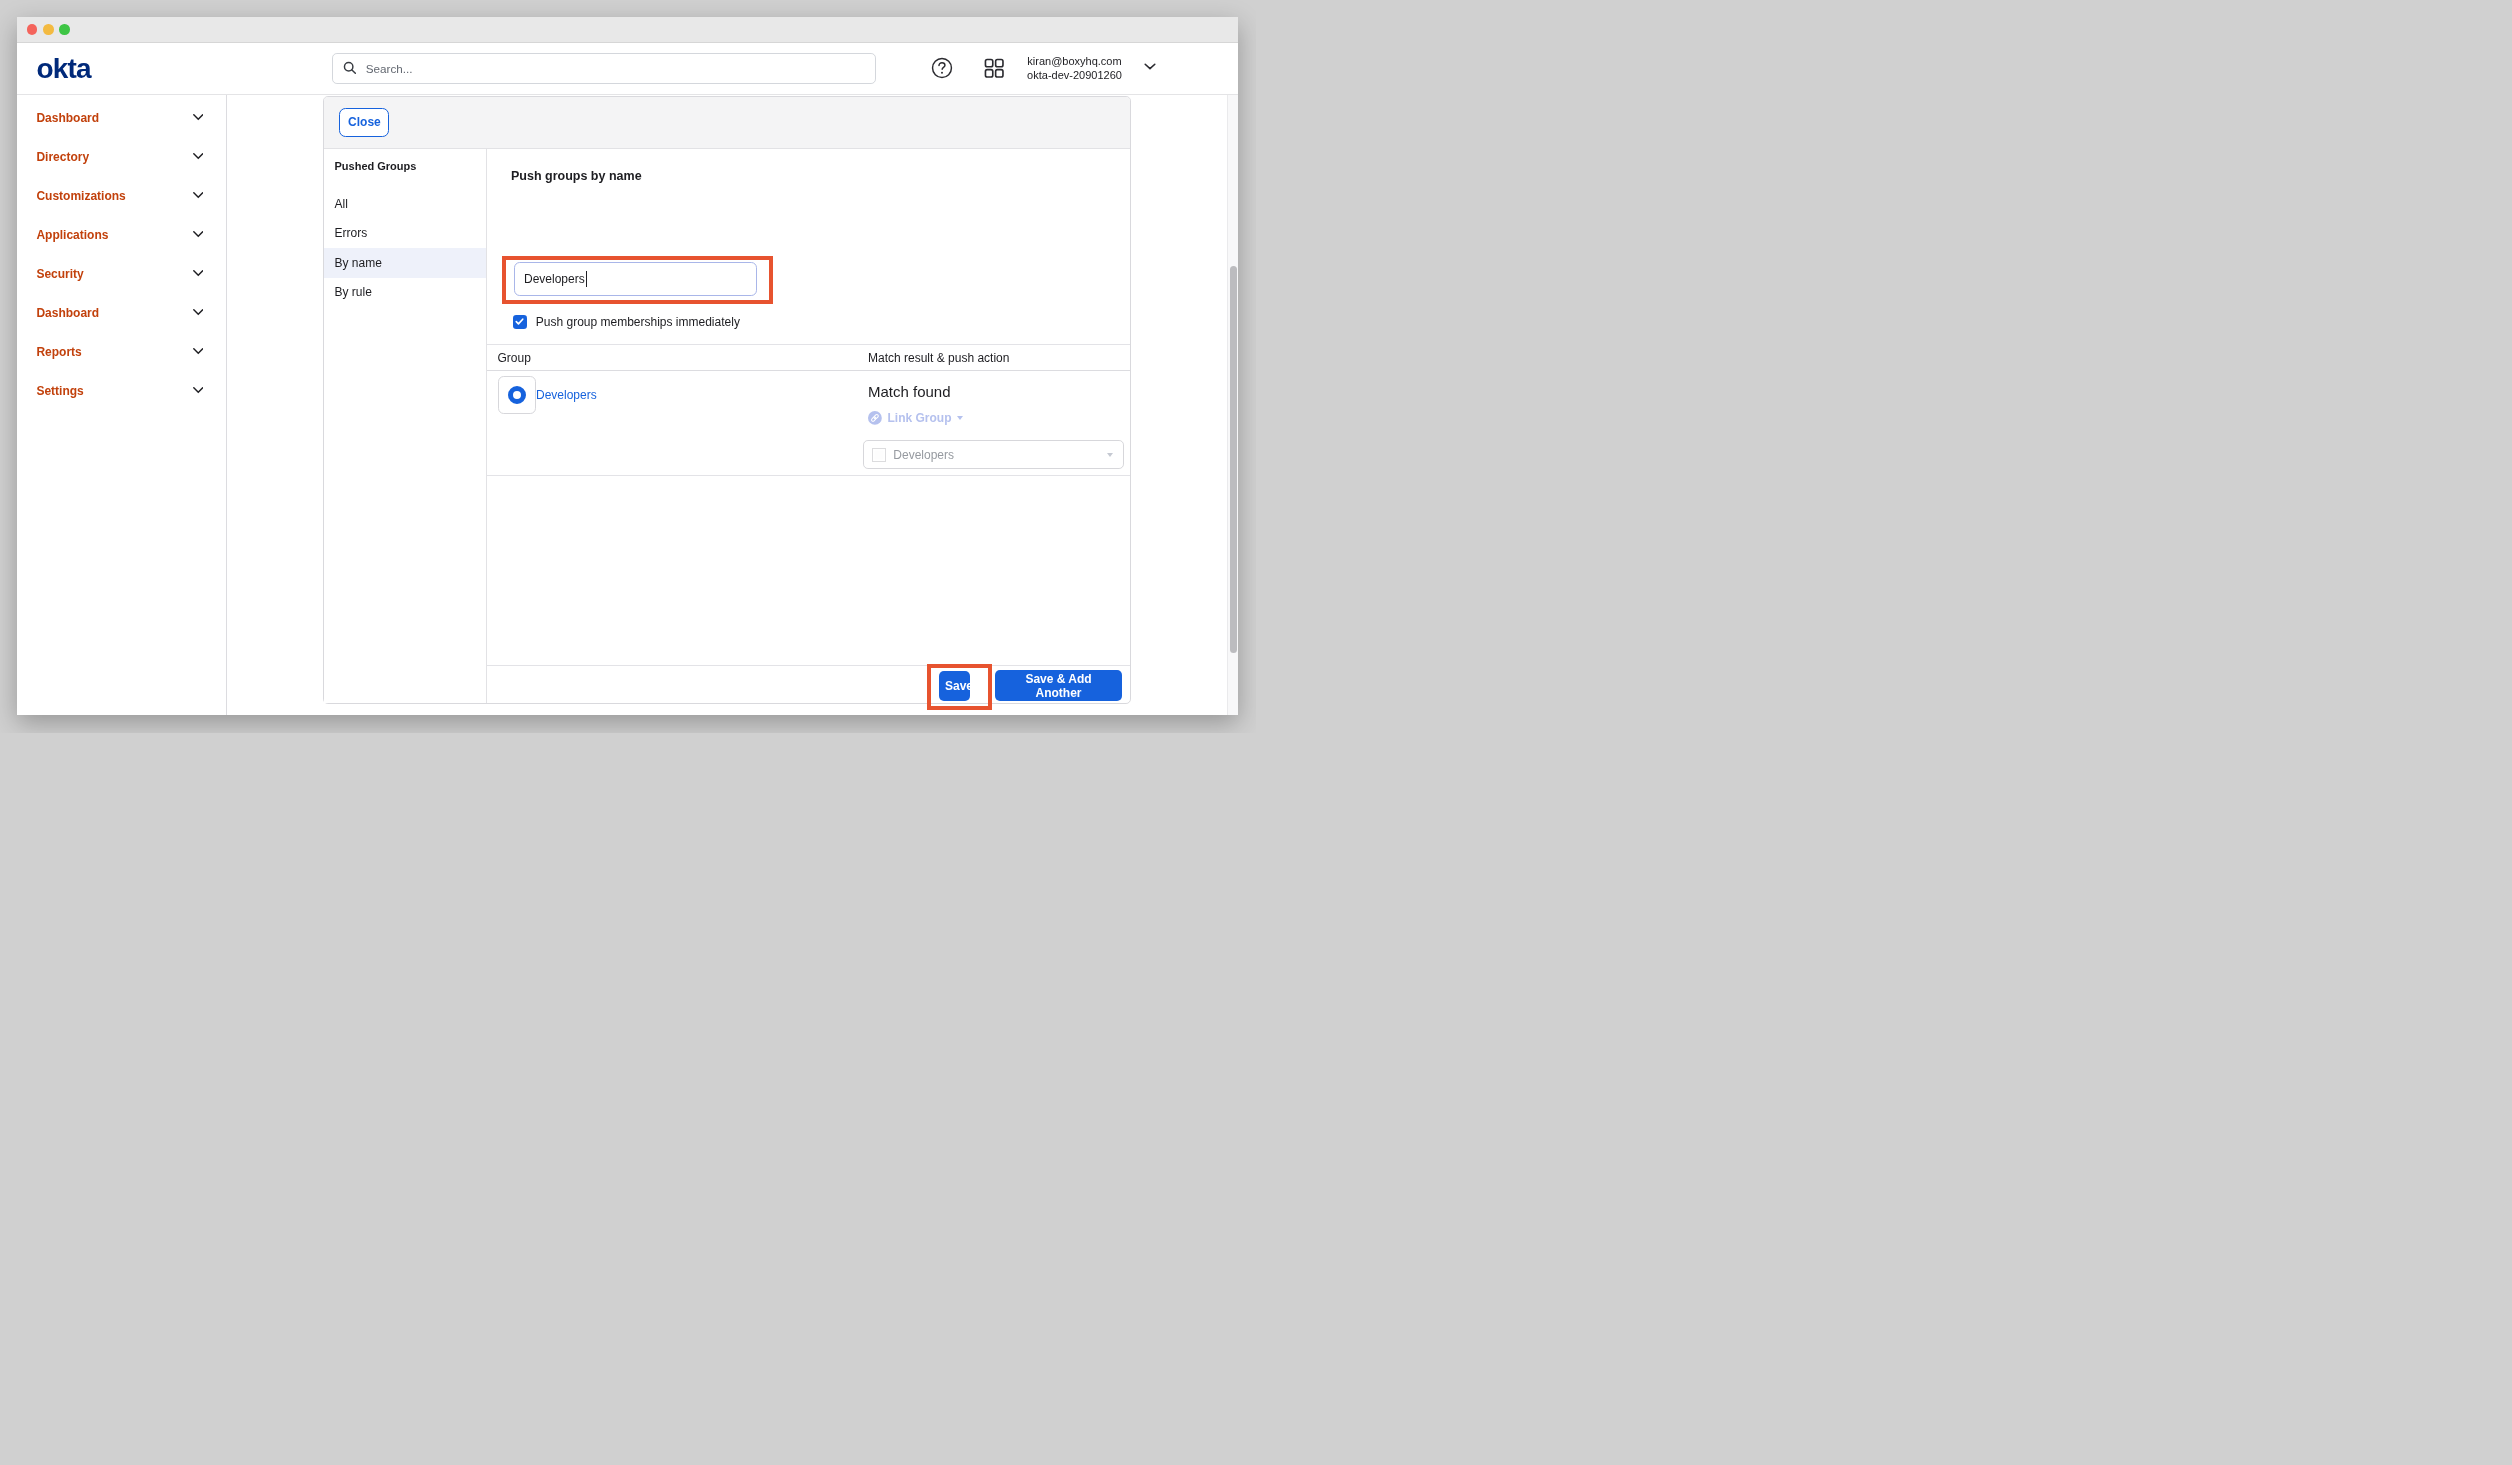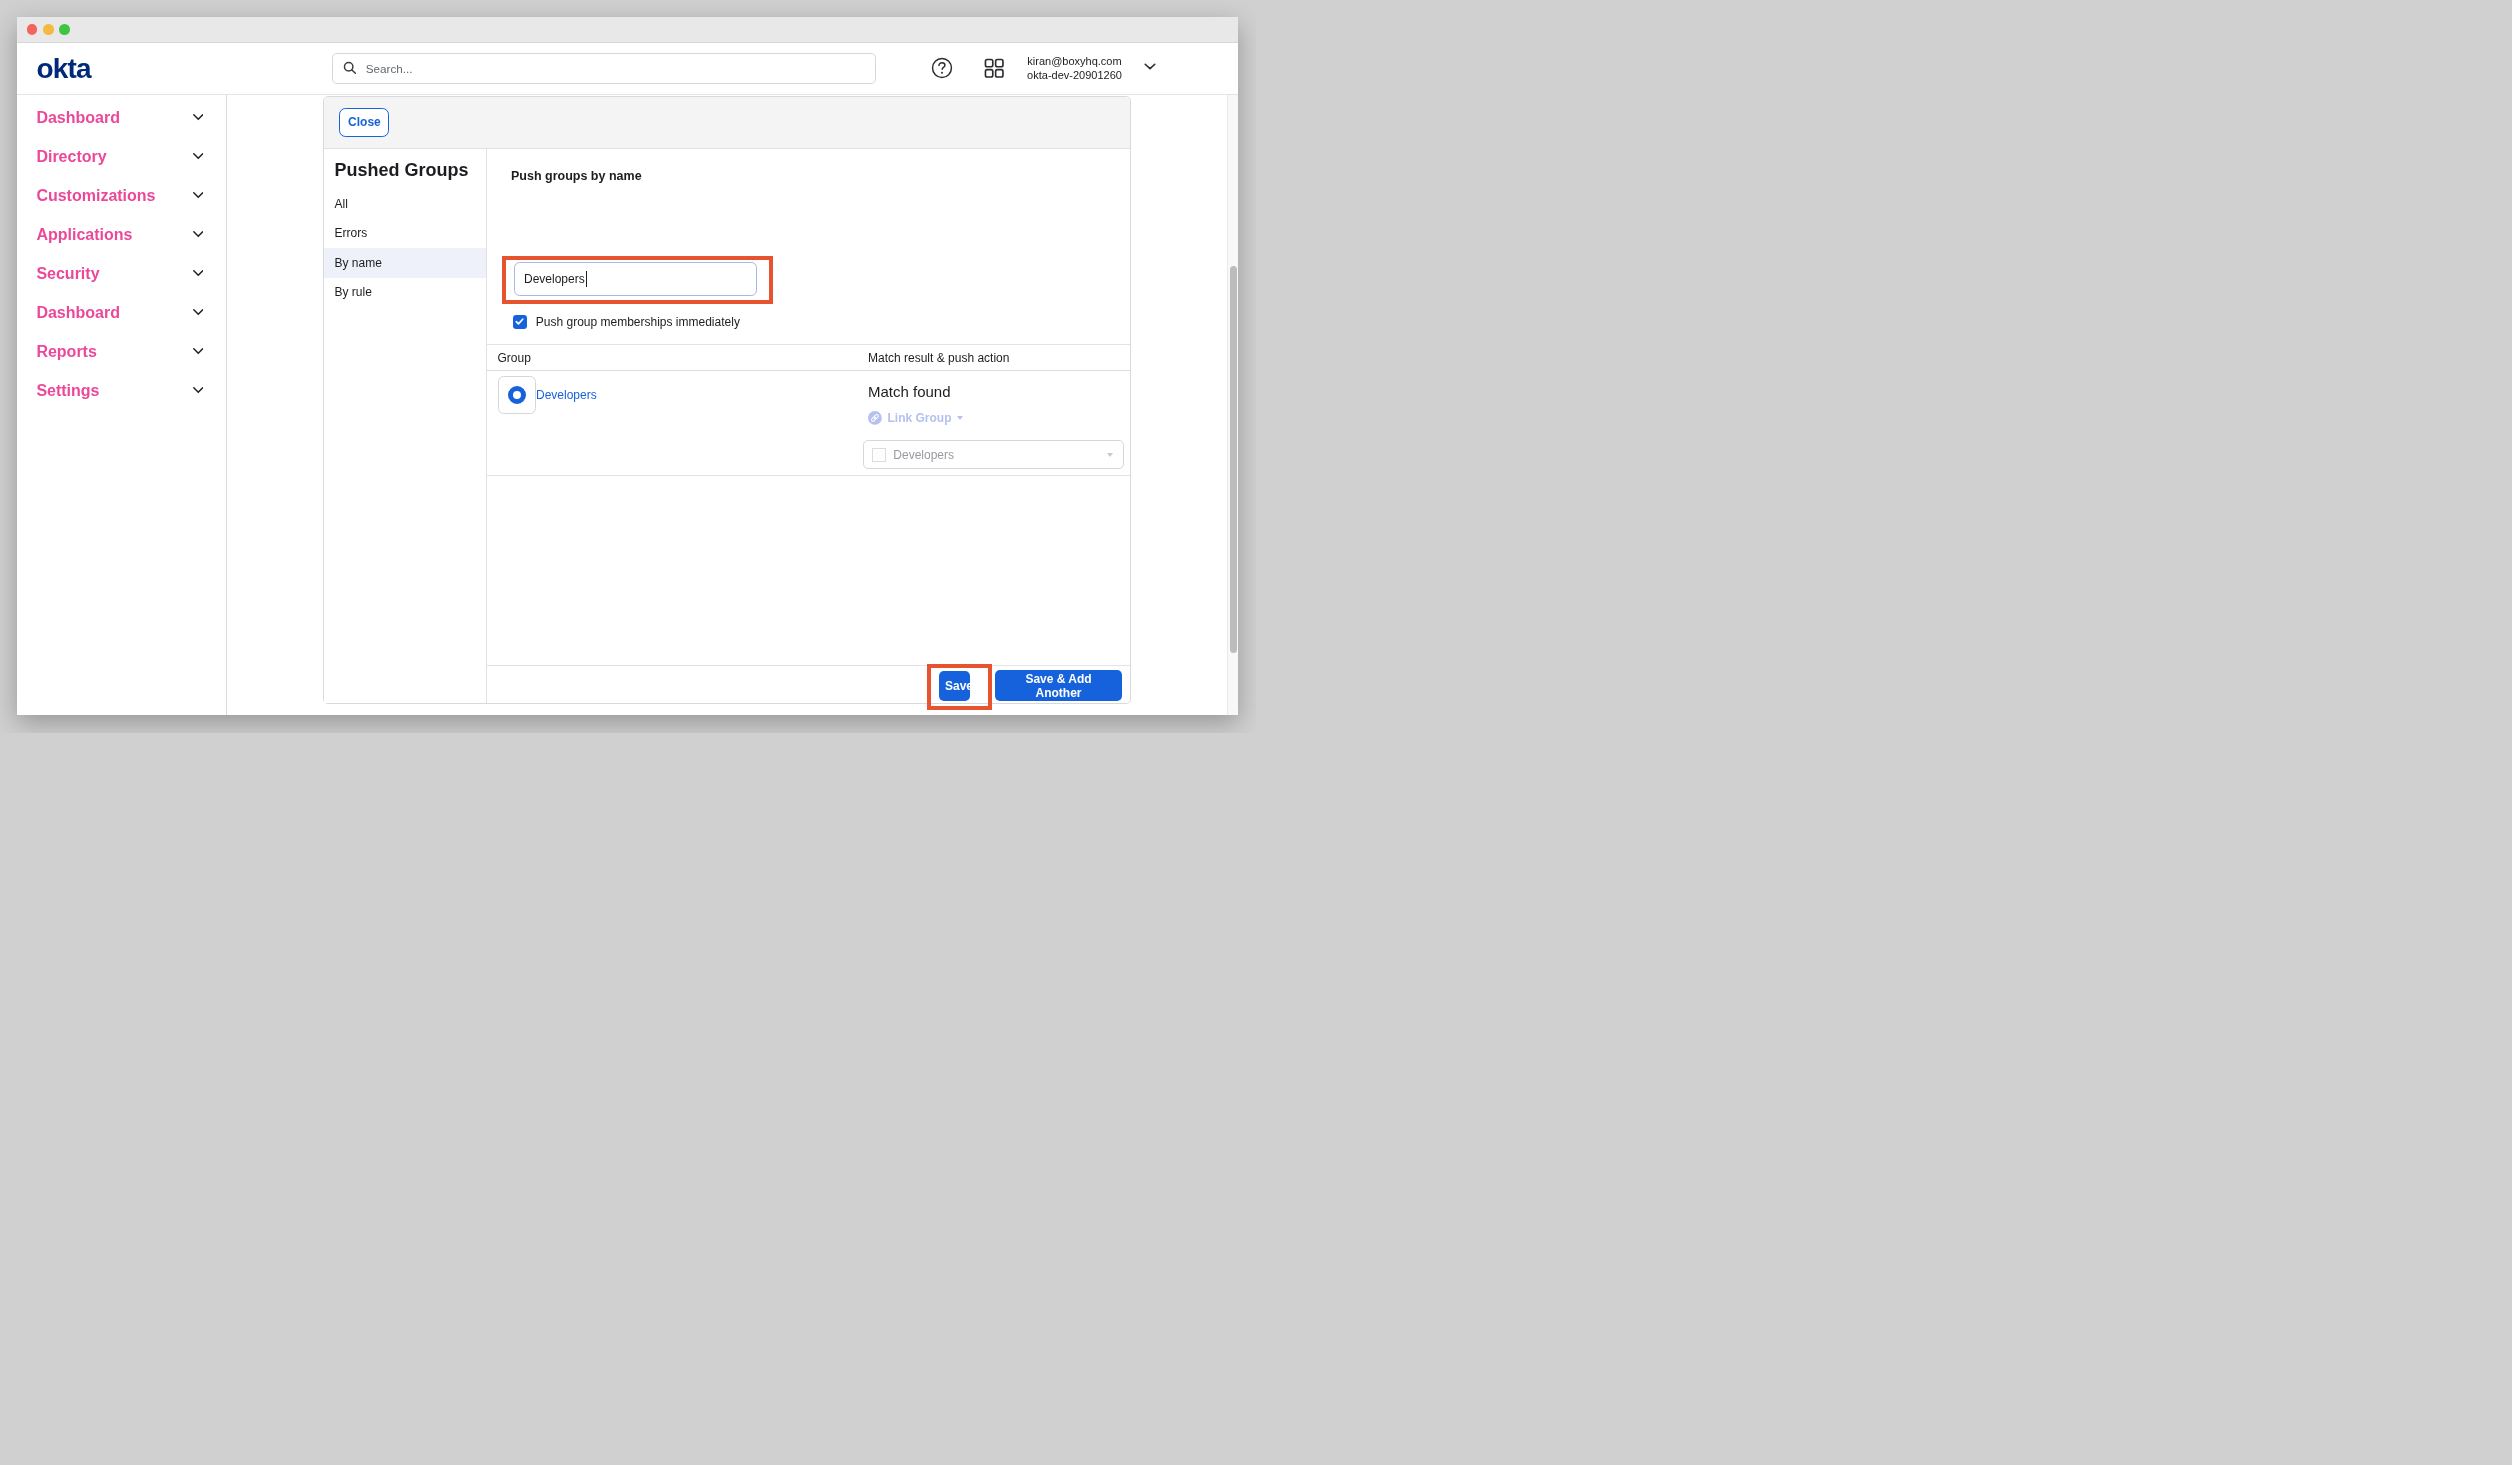"Dashboard" .side-item span.lbl { color: #ec4899 -> #c2410c; font-size: 16px -> 12px }
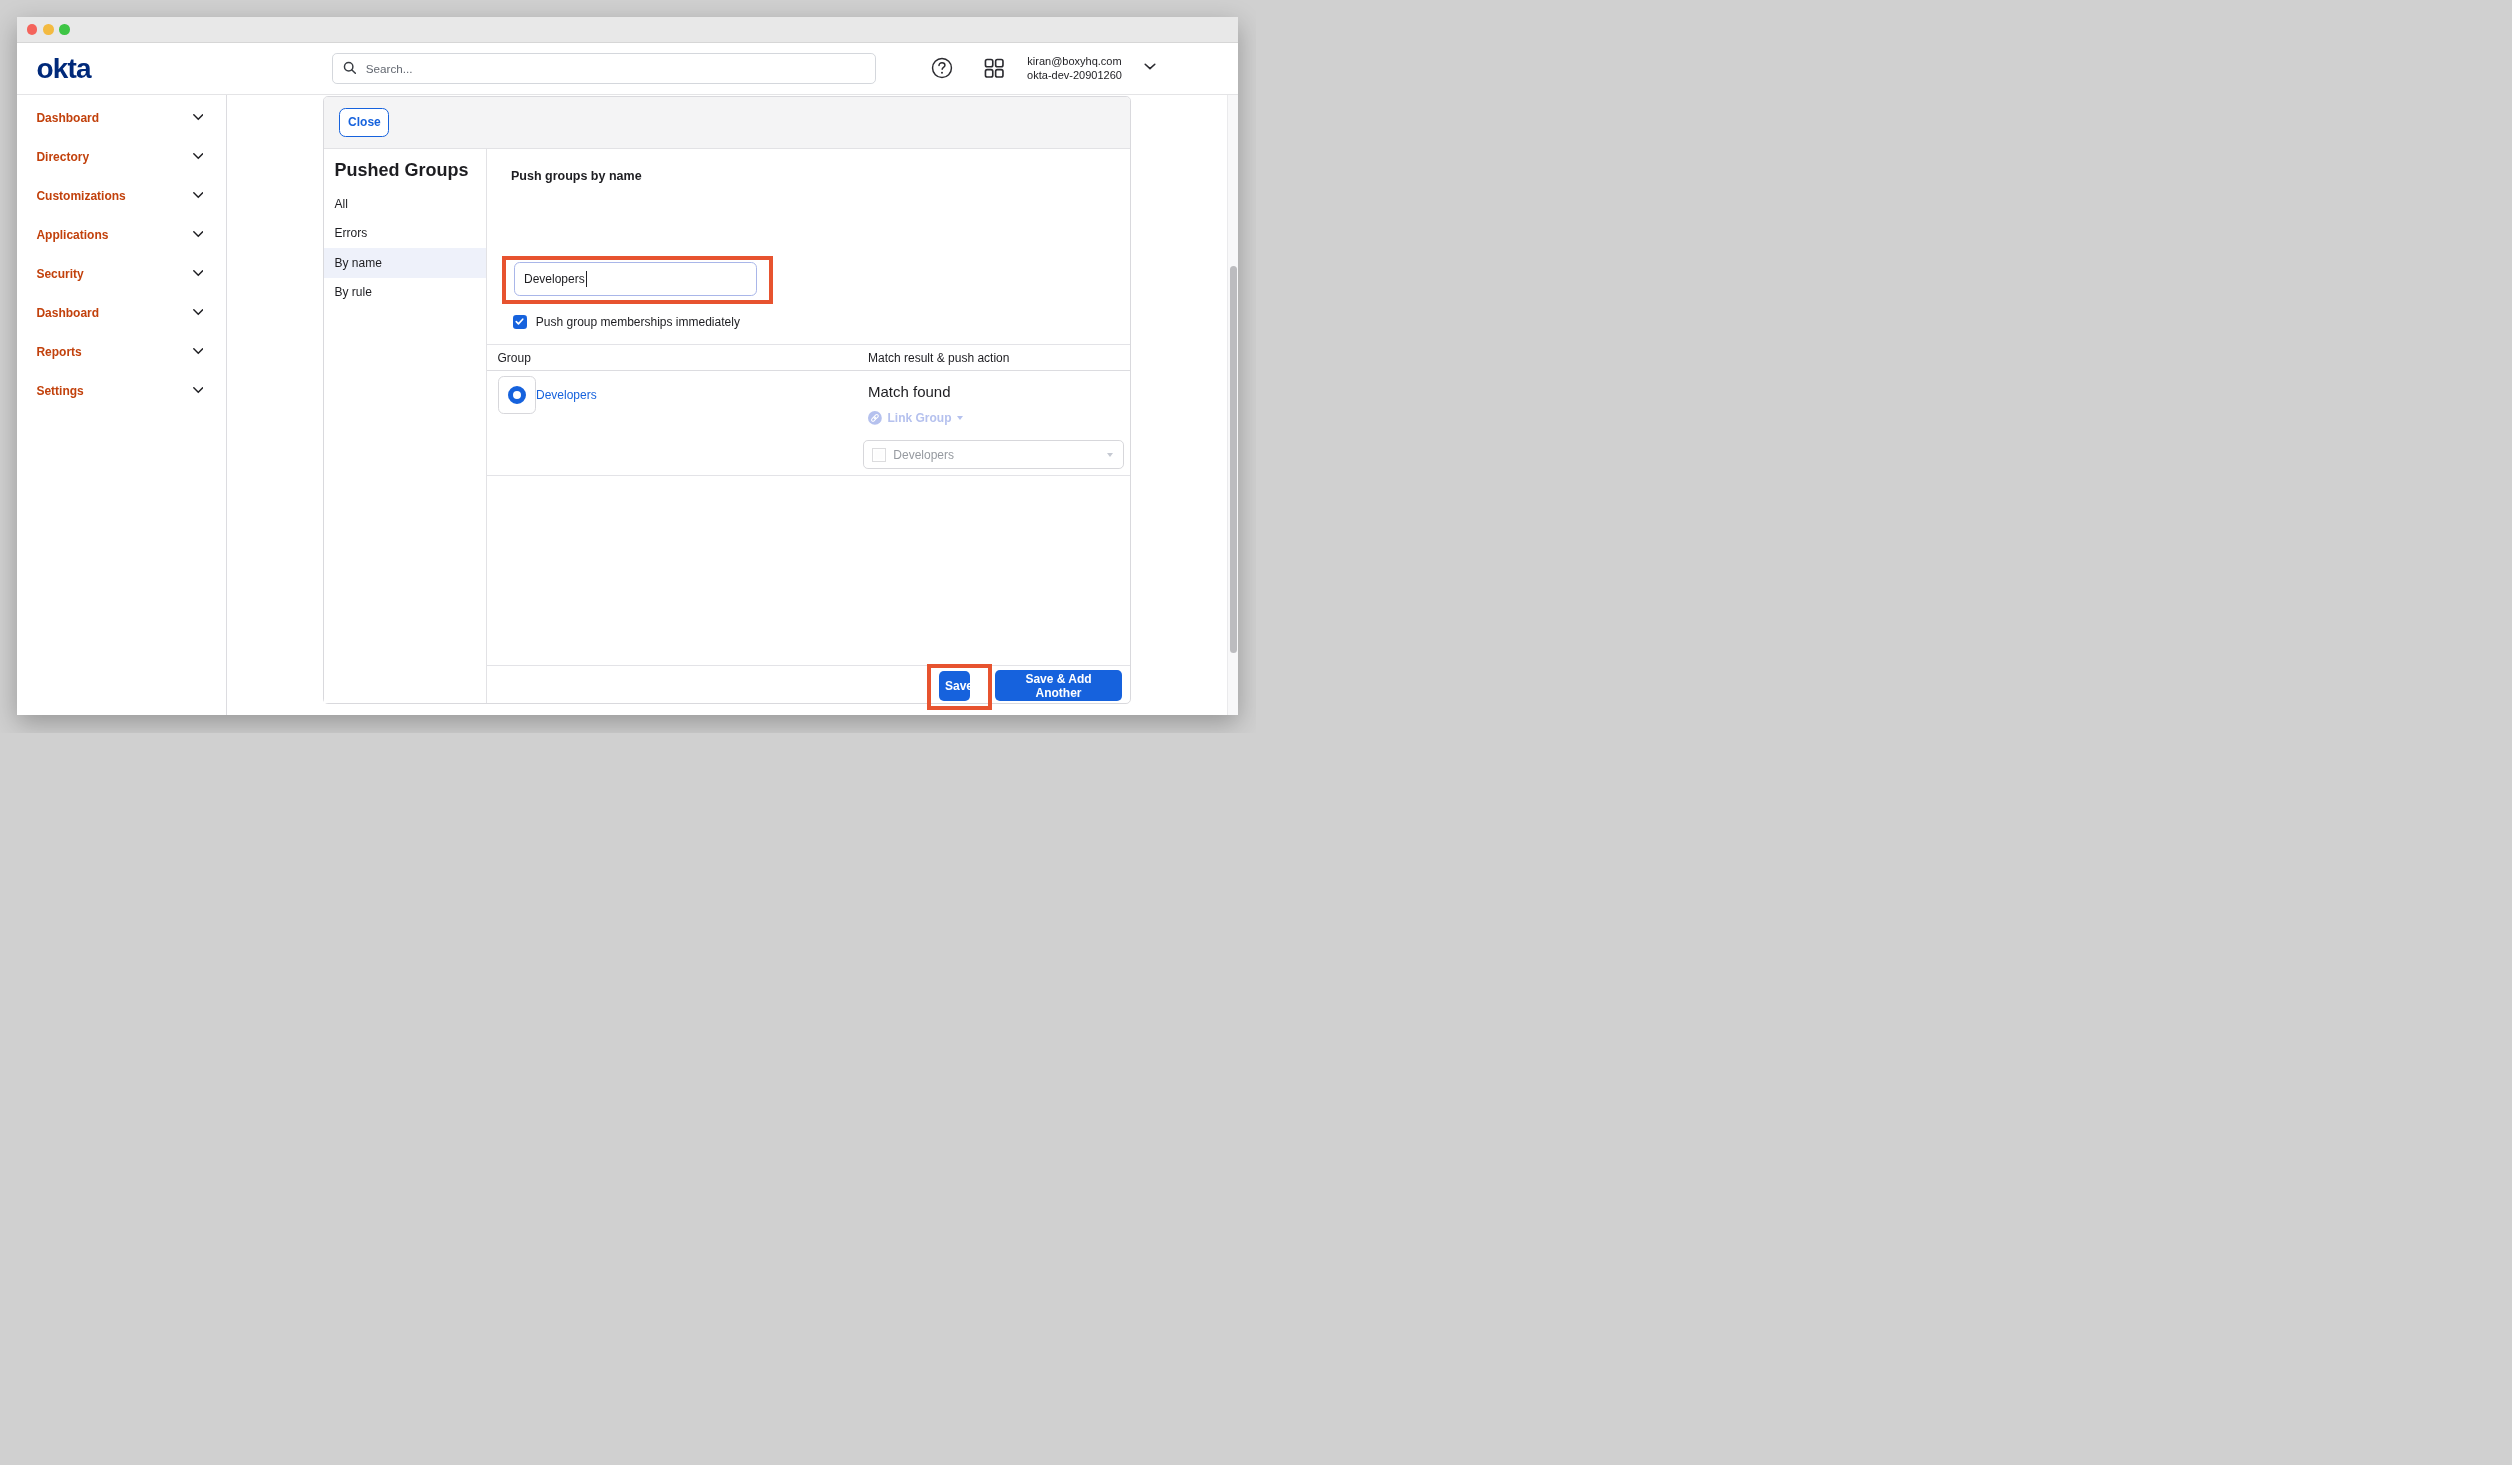"Pushed Groups" .navcol-title { font-size: 18px -> 11px }
